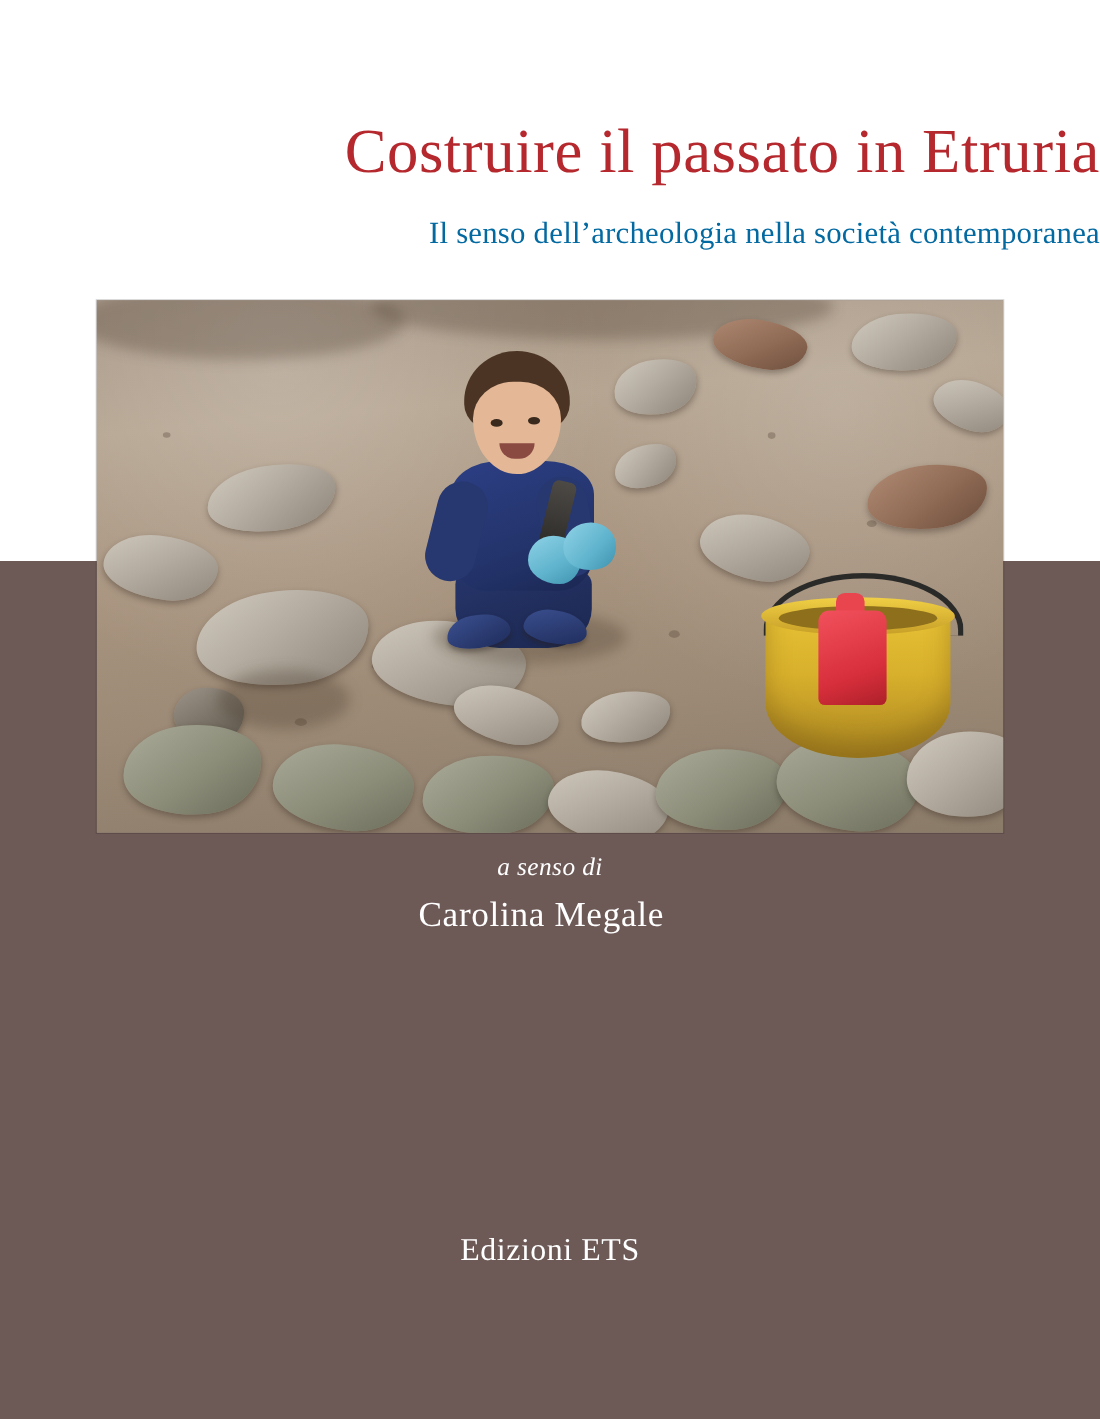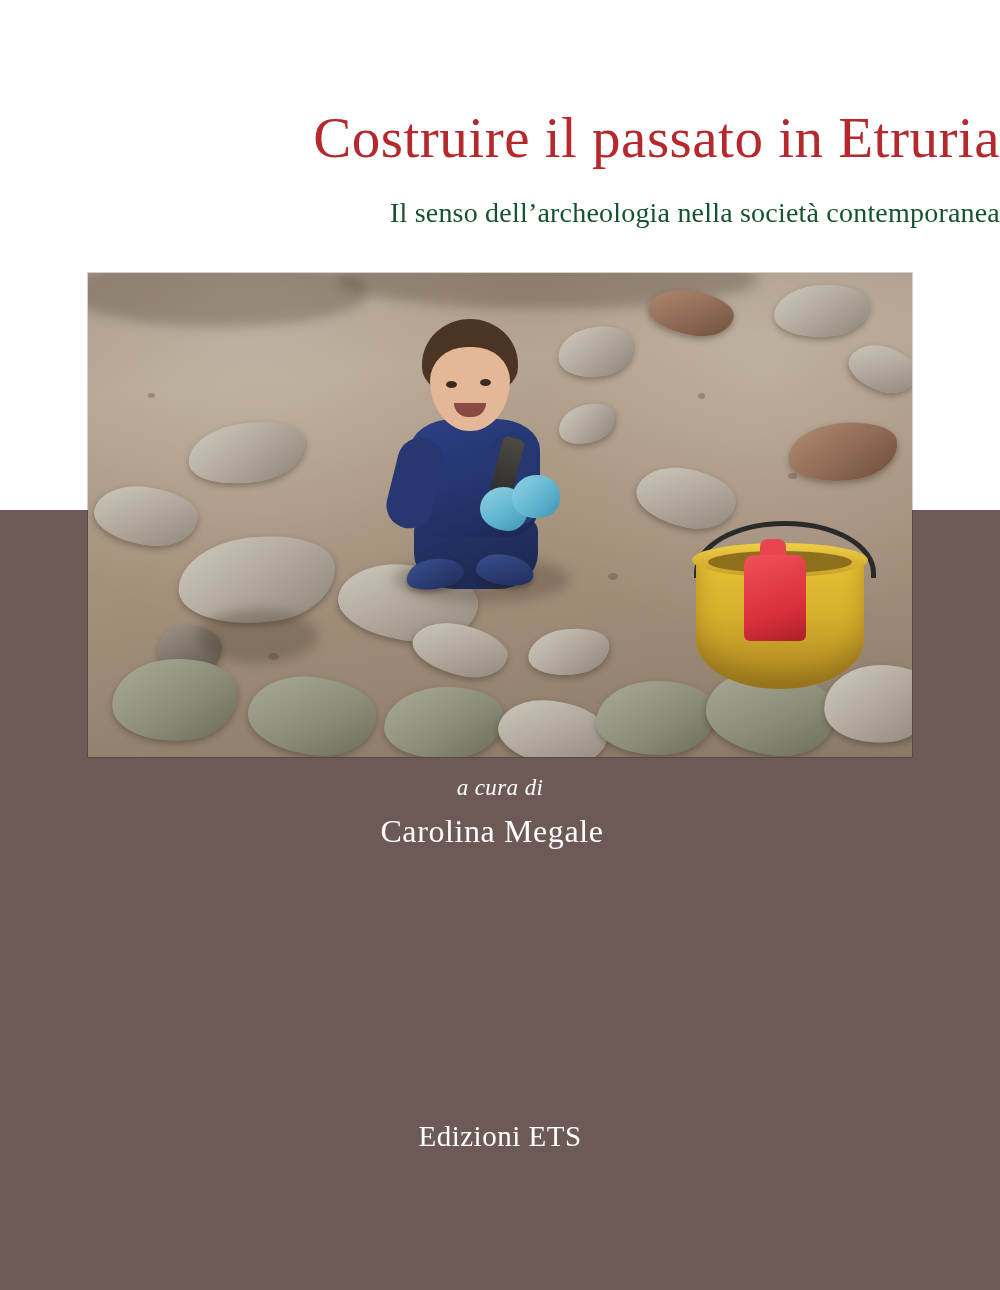"Il senso dell’archeologia nella società" .subtitle { color: #14532d -> #0369a1 }
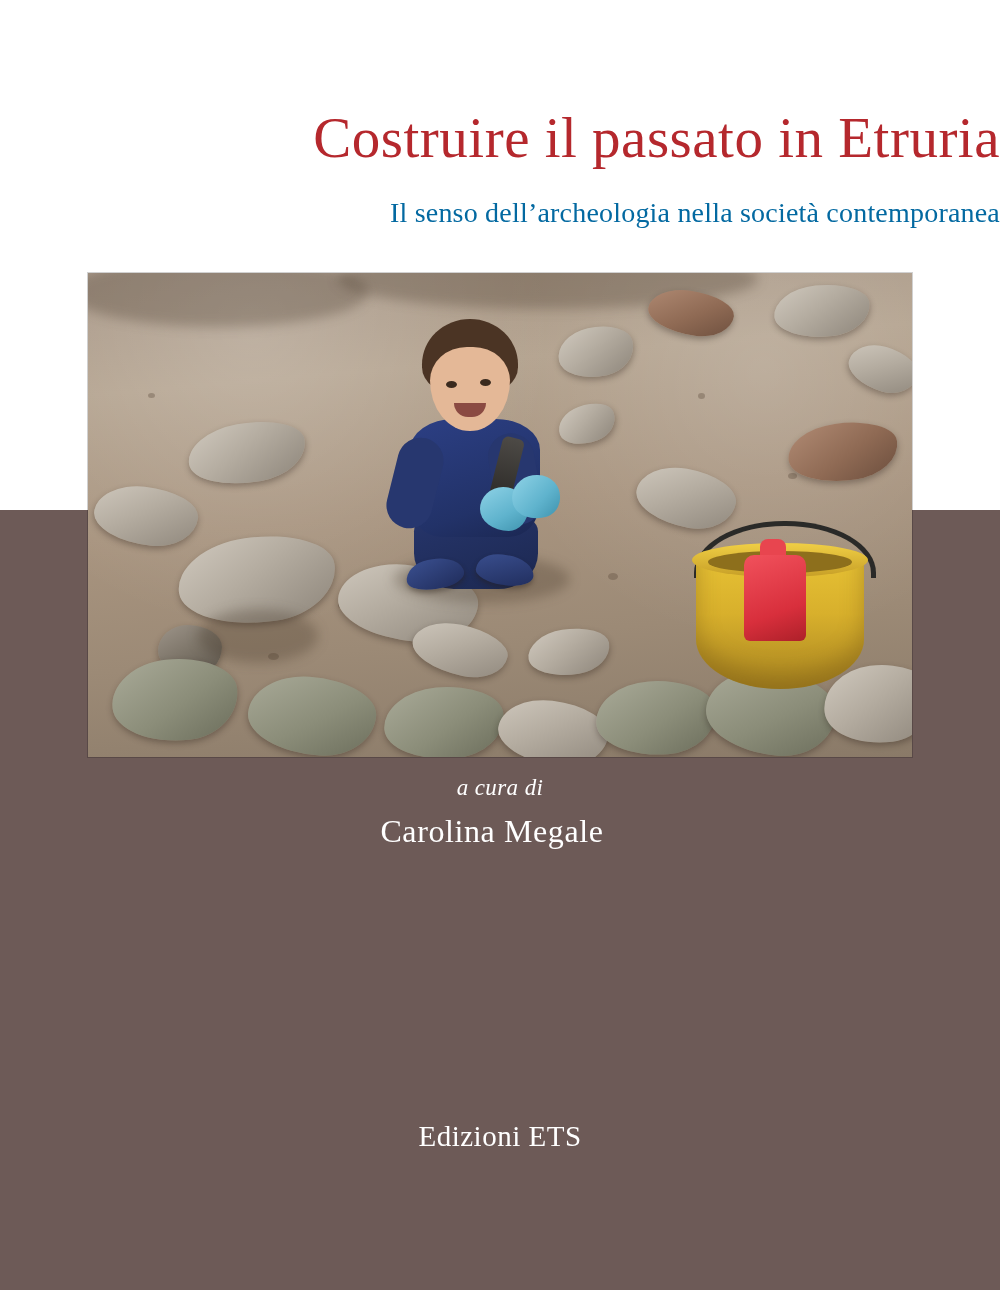"a cura di" p.a-cura-di { text: cura -> senso }
